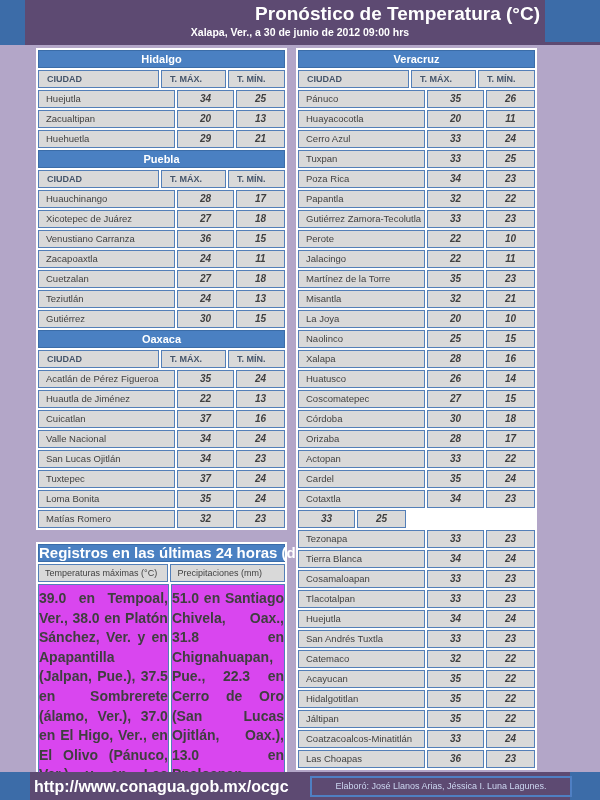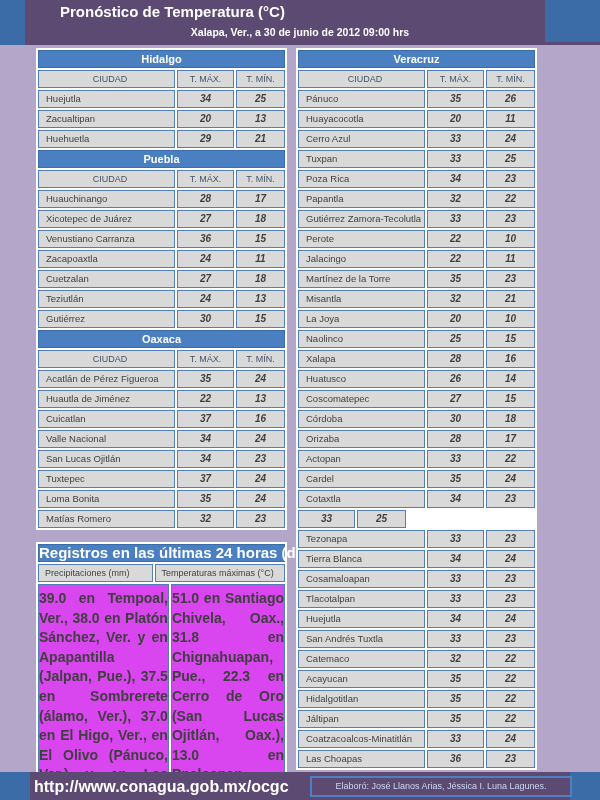"Pronóstico de Temperatura (°C)" .title { font-size: 15px -> 19px; text-align: left -> right }
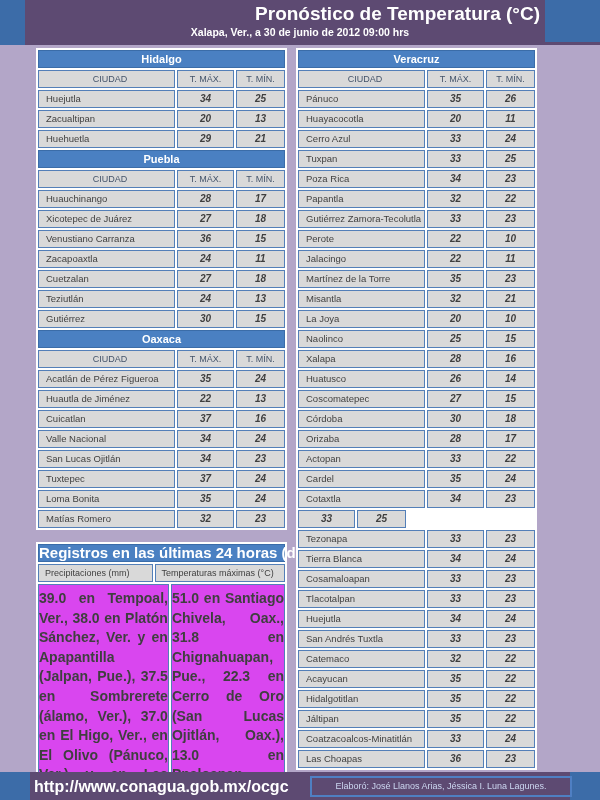"CIUDAD" .cell.colhdr { font-weight: normal -> bold; padding-left: none -> 8px; text-align: center -> left }
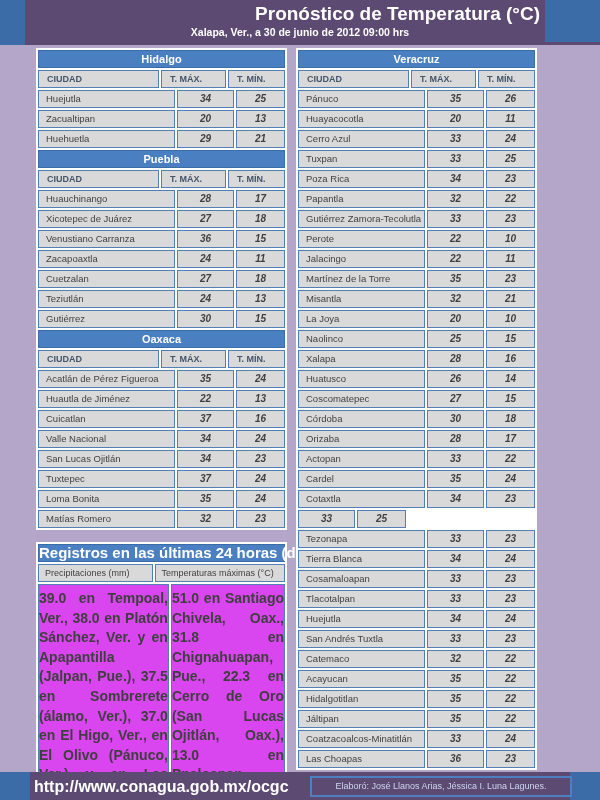"Precipitaciones (mm)" div.obs-colhdr { order: before "Temperaturas máximas (°C)" -> after "Temperaturas máximas (°C)" }
